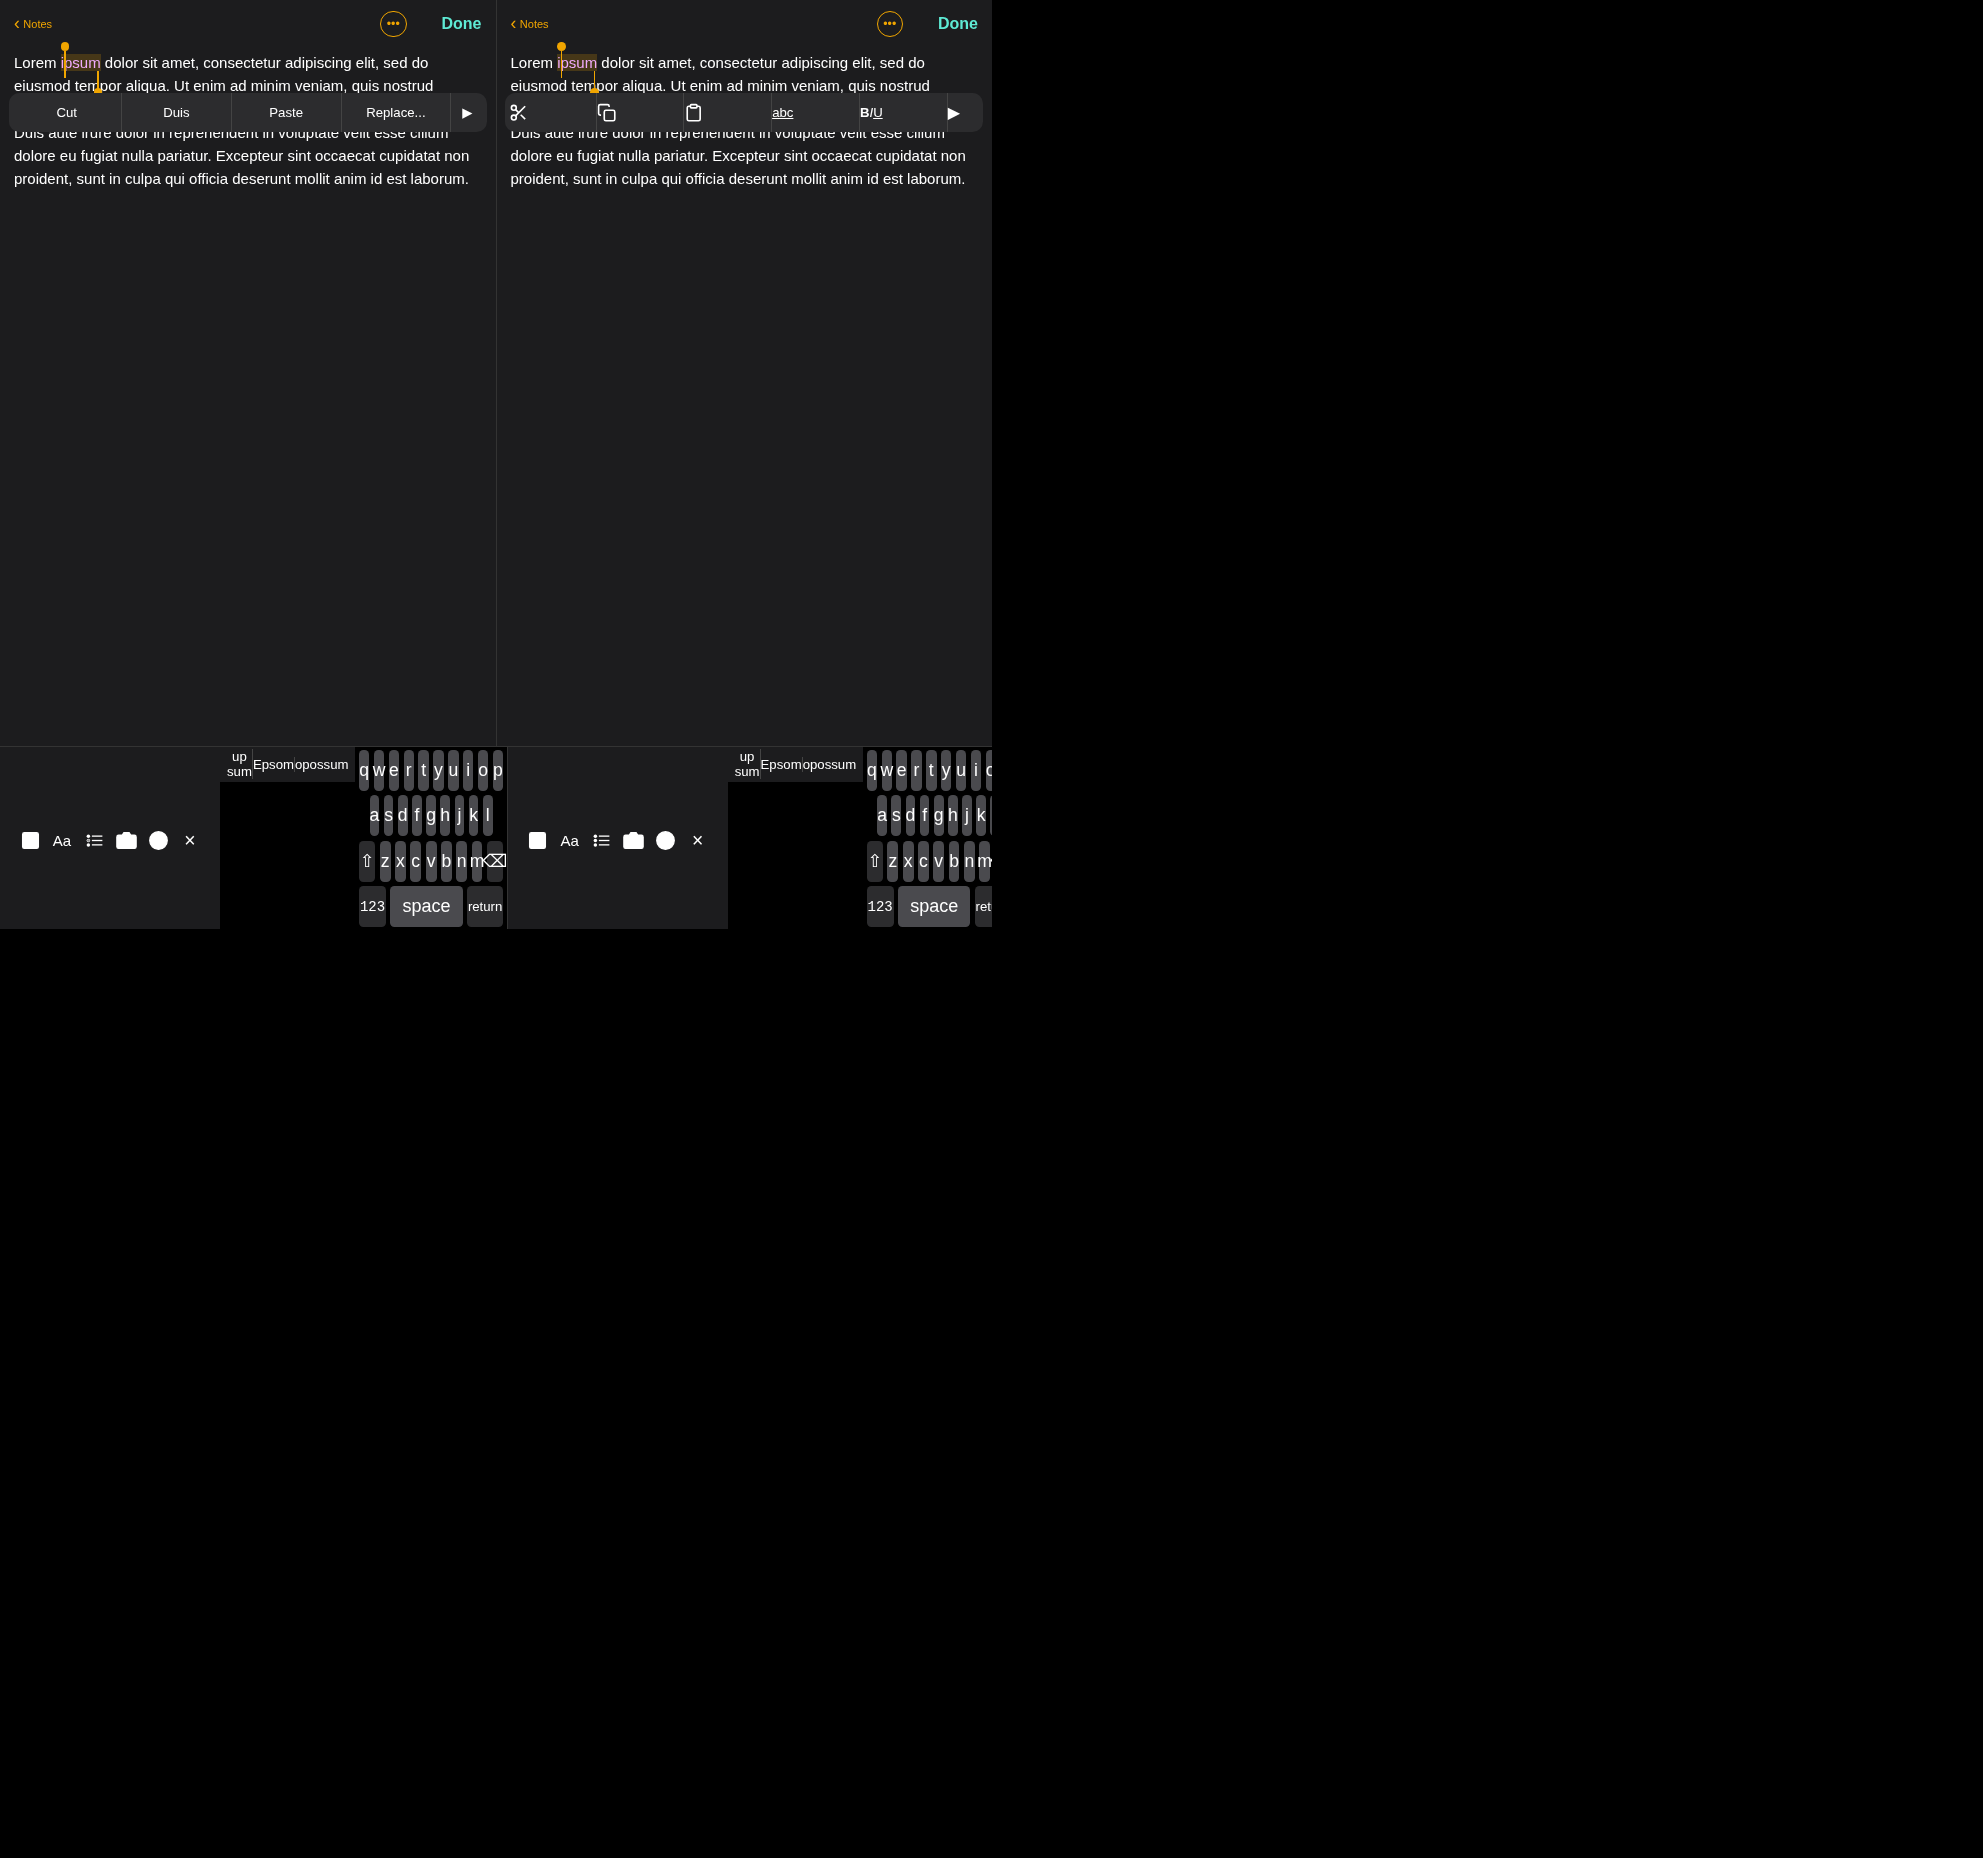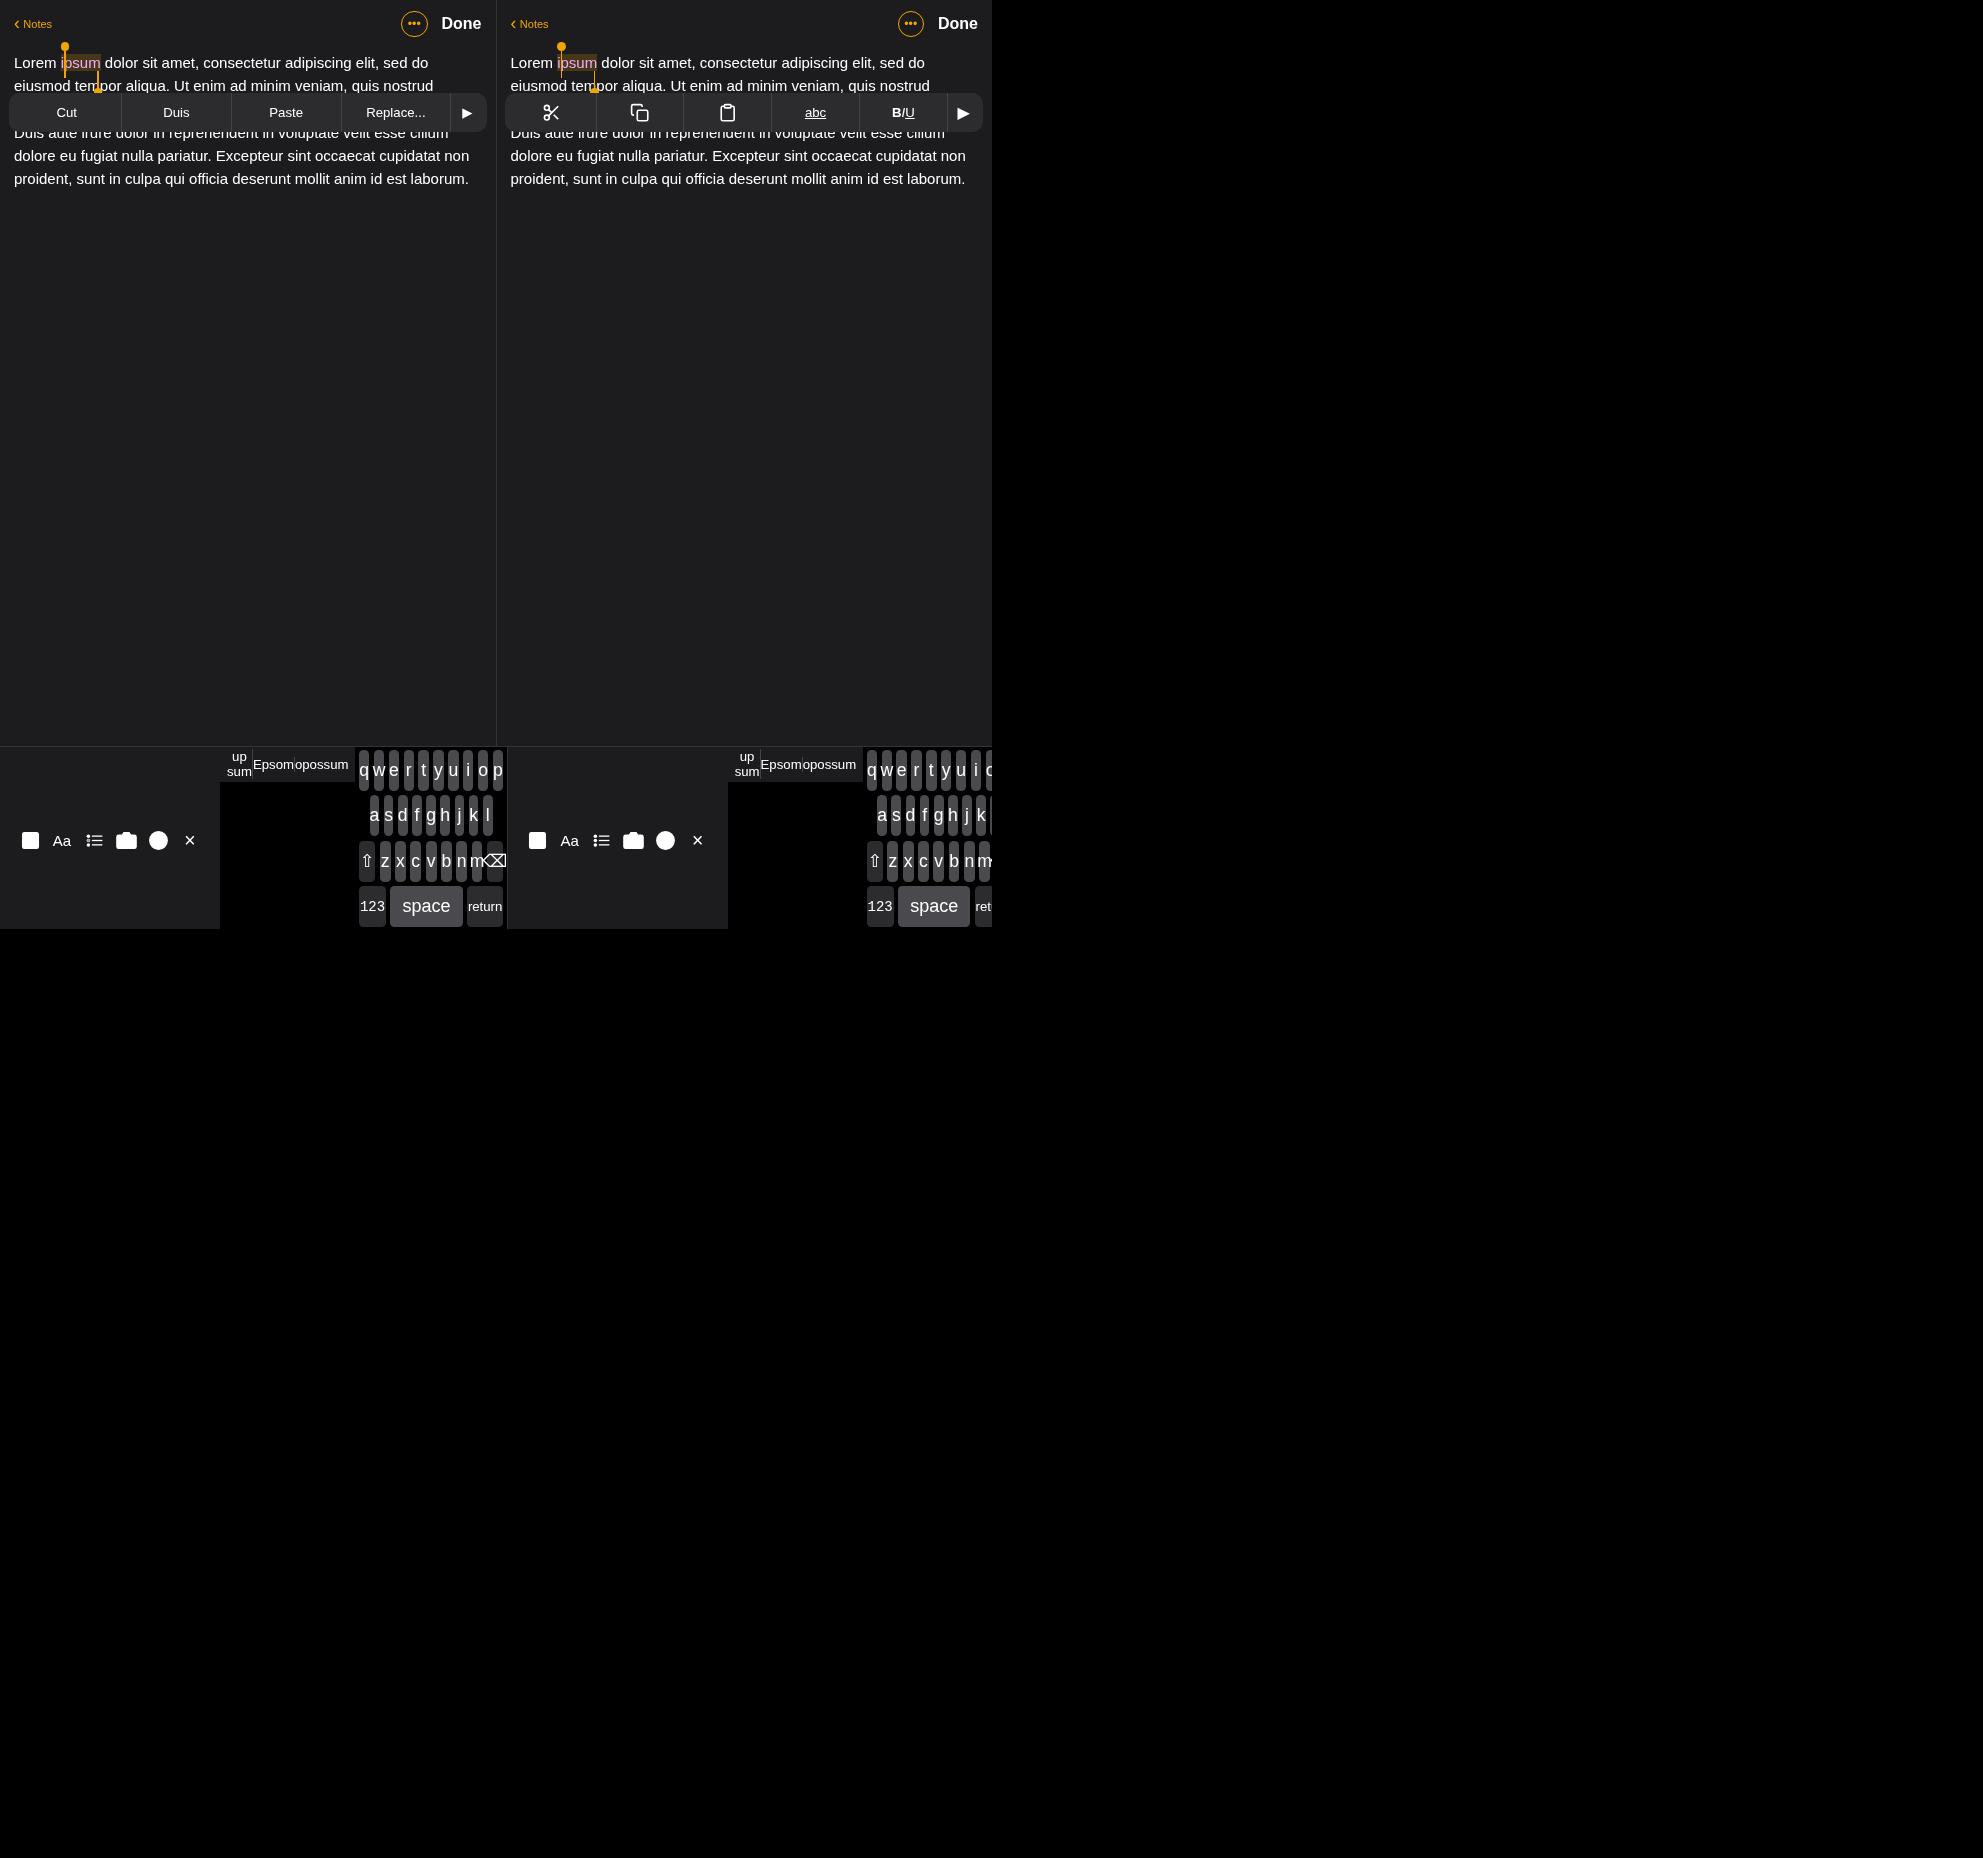"Done" .nav-done { color: #ffffff -> #5eead4; margin-left: none -> 21px }
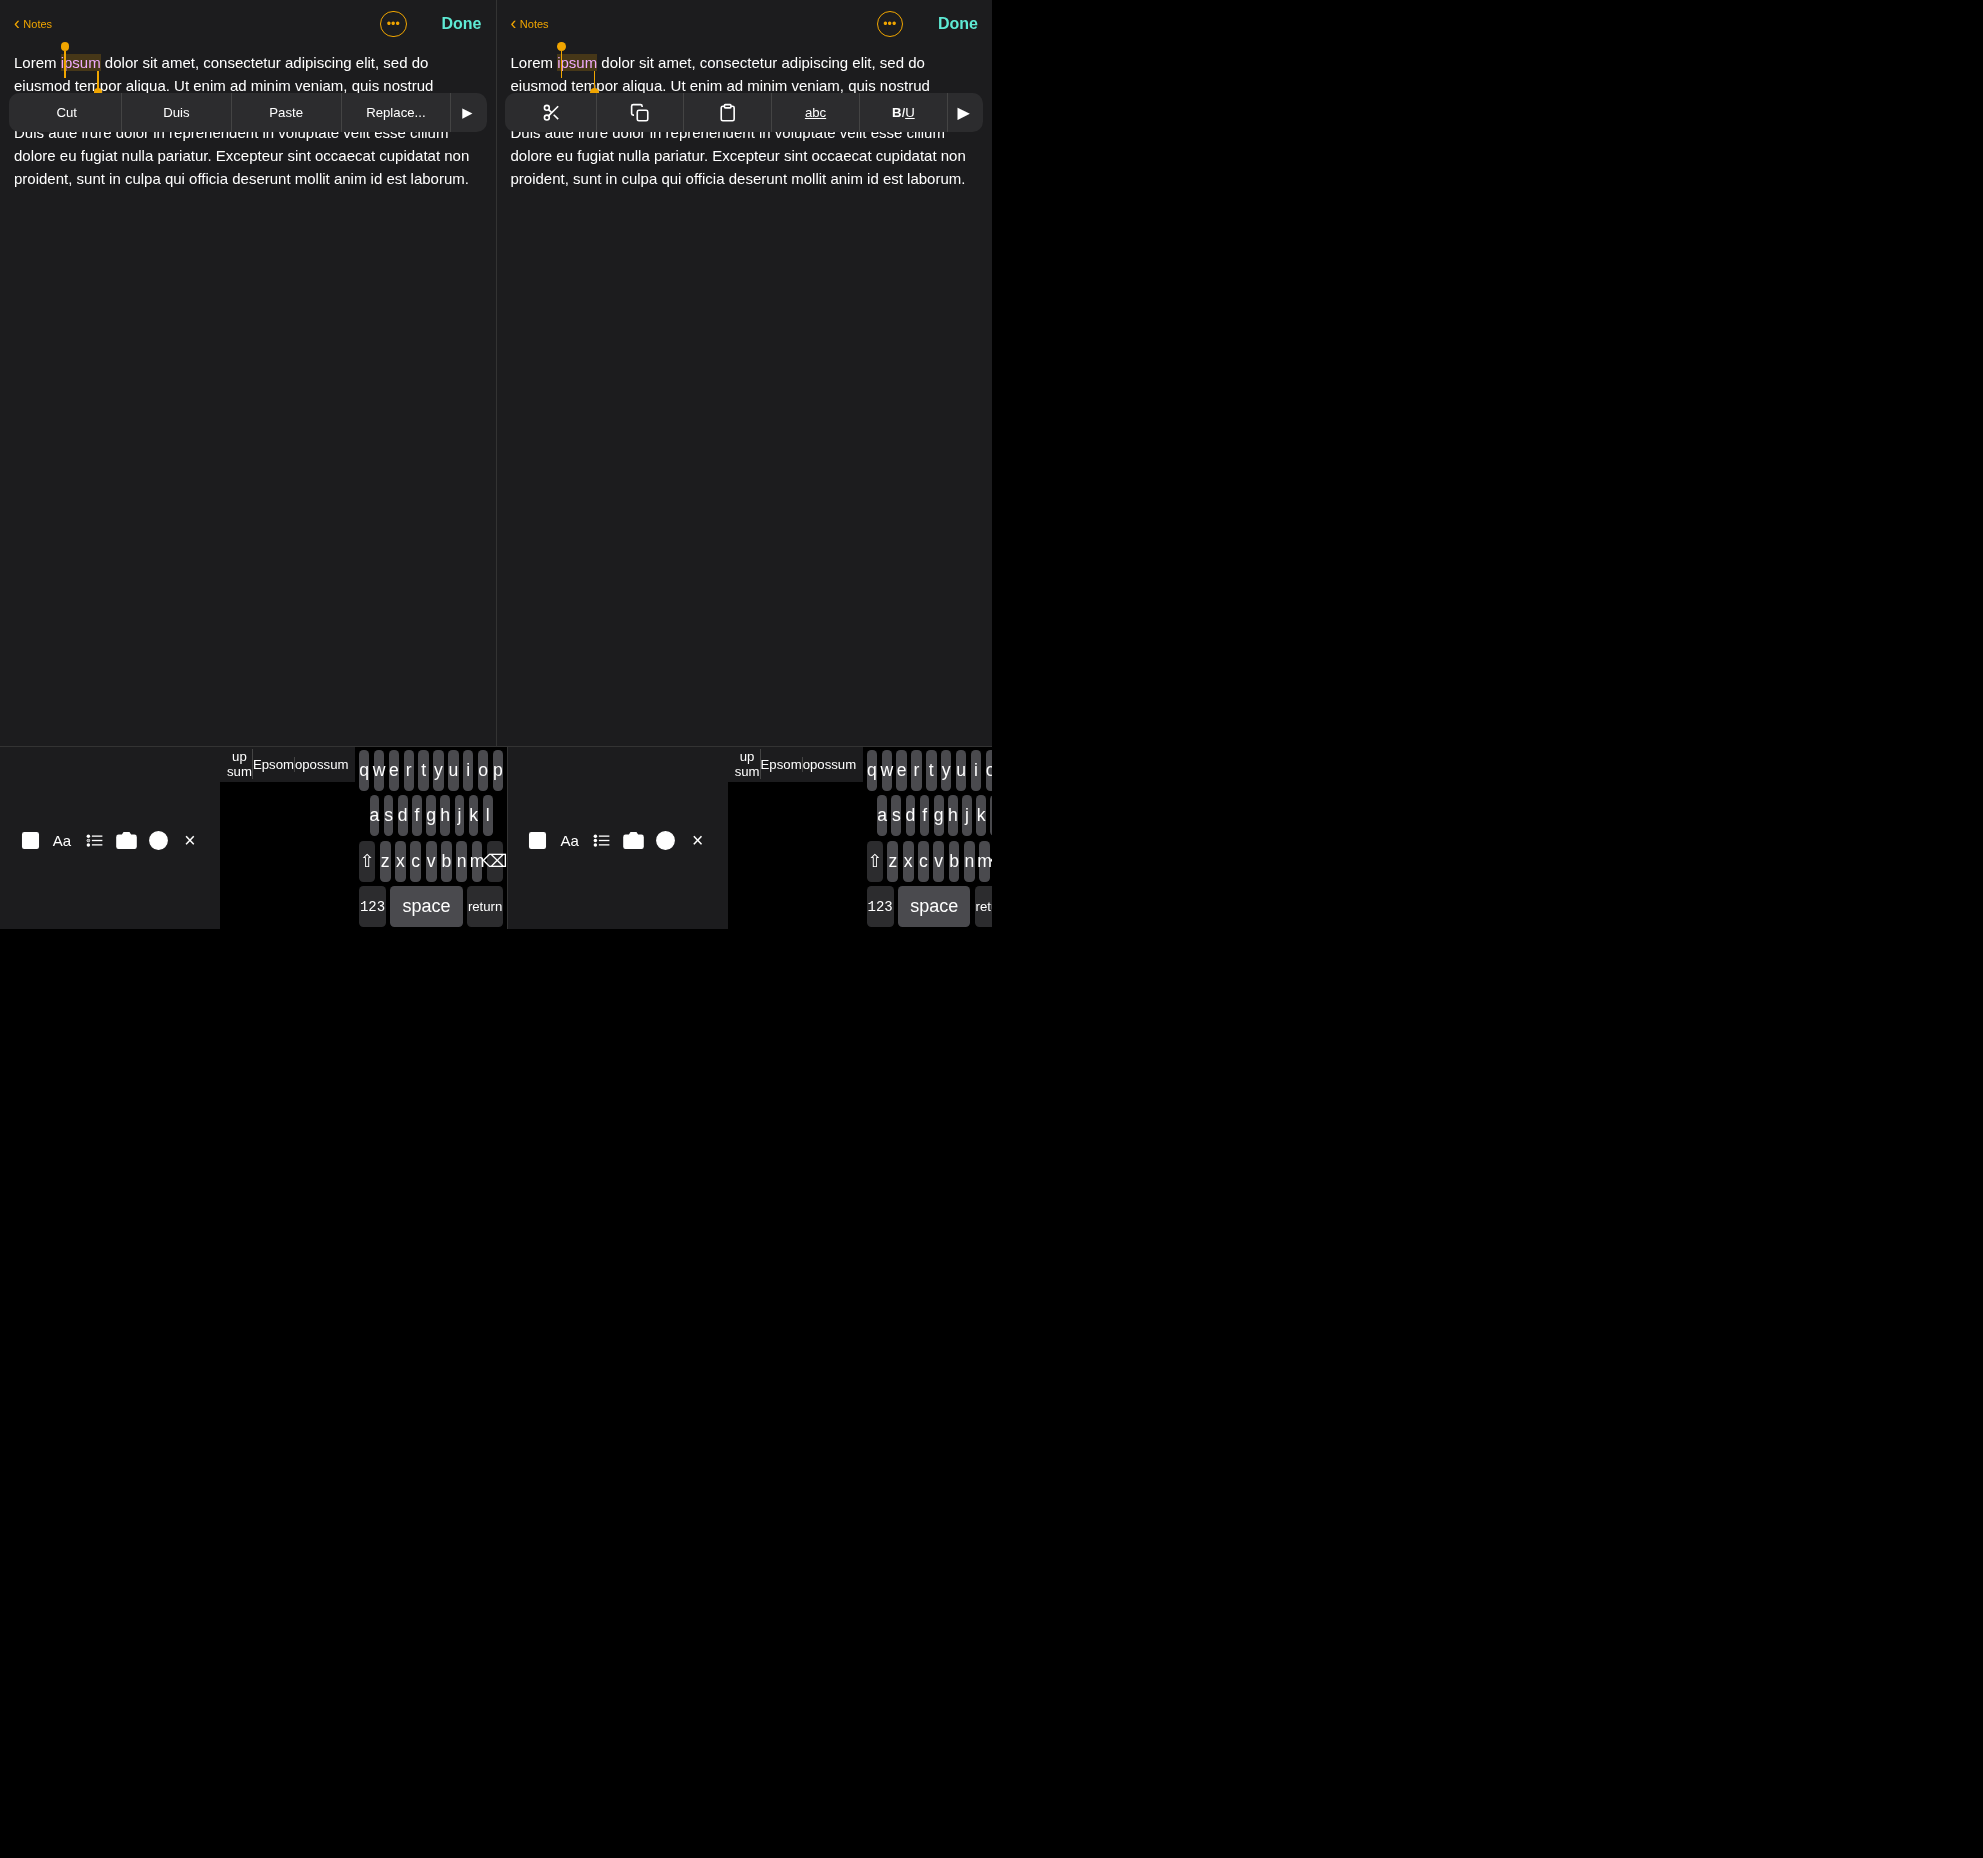"abc" .ctx-icon-btn { justify-content: center -> flex-start }
